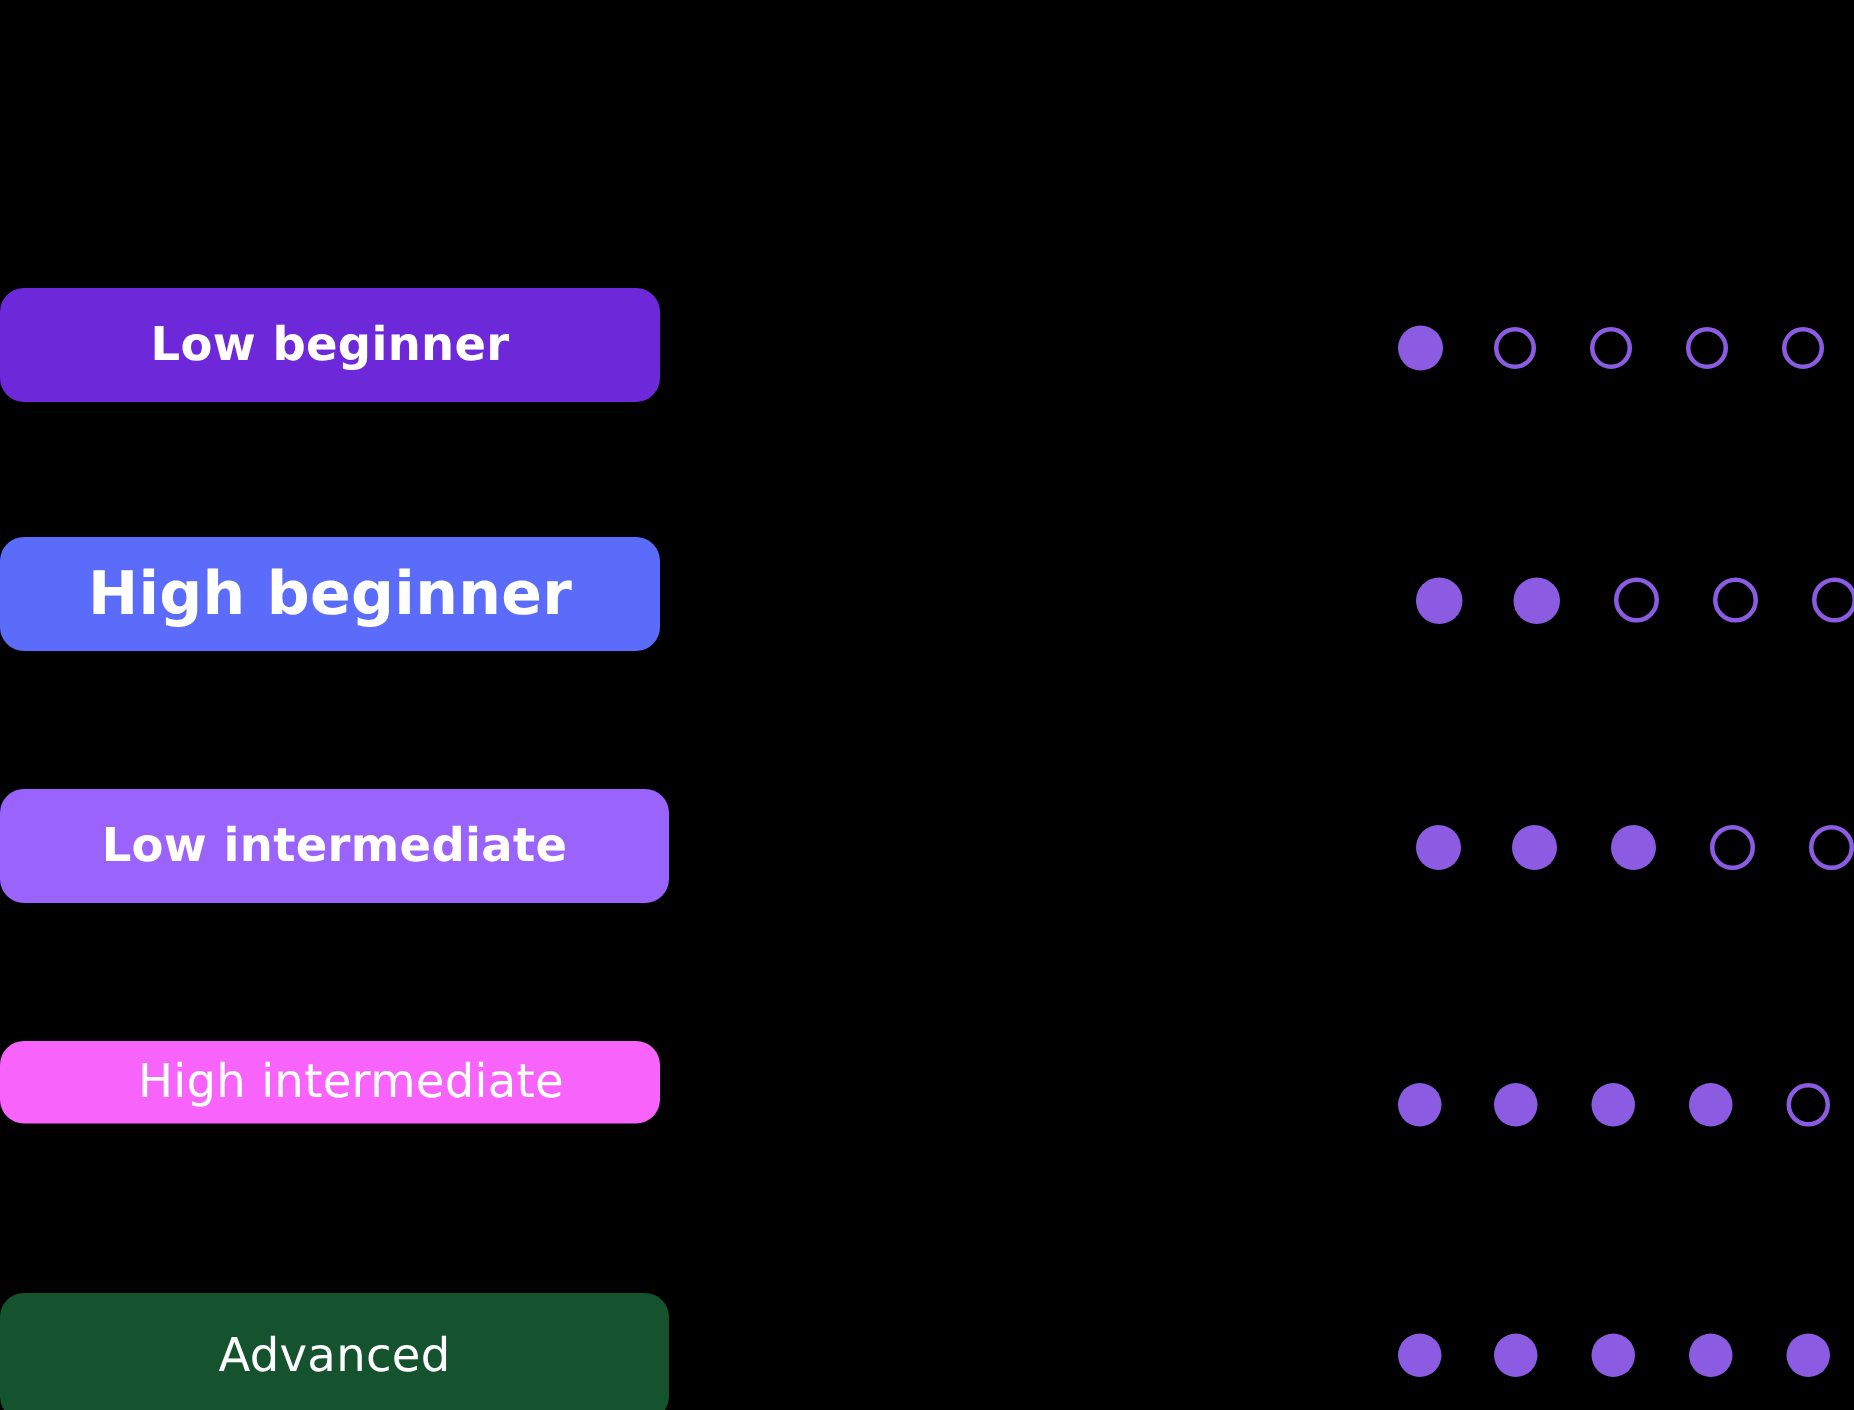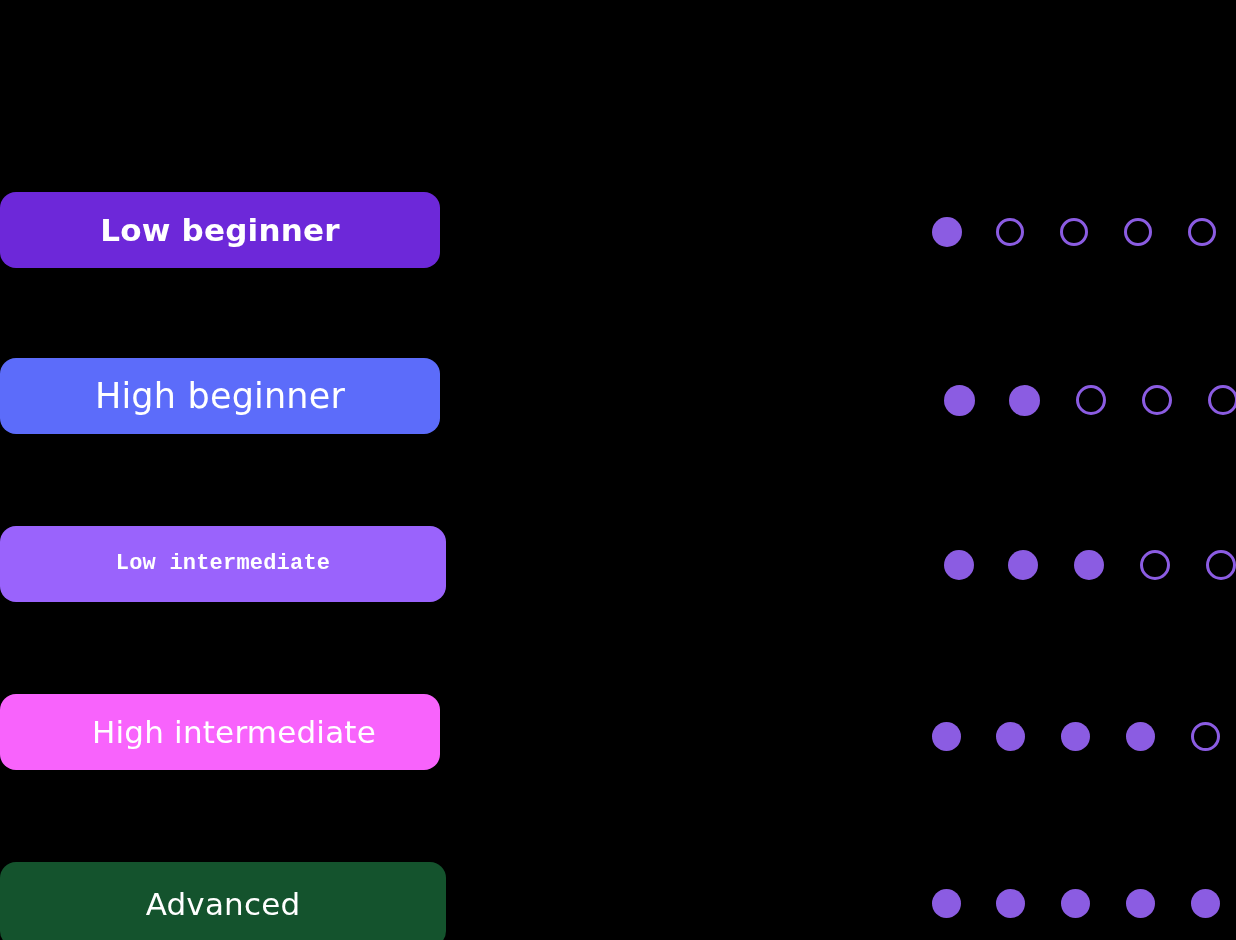"High beginner" span.pill-text { font-size: 35px -> 40px; font-weight: 400 -> 700 }
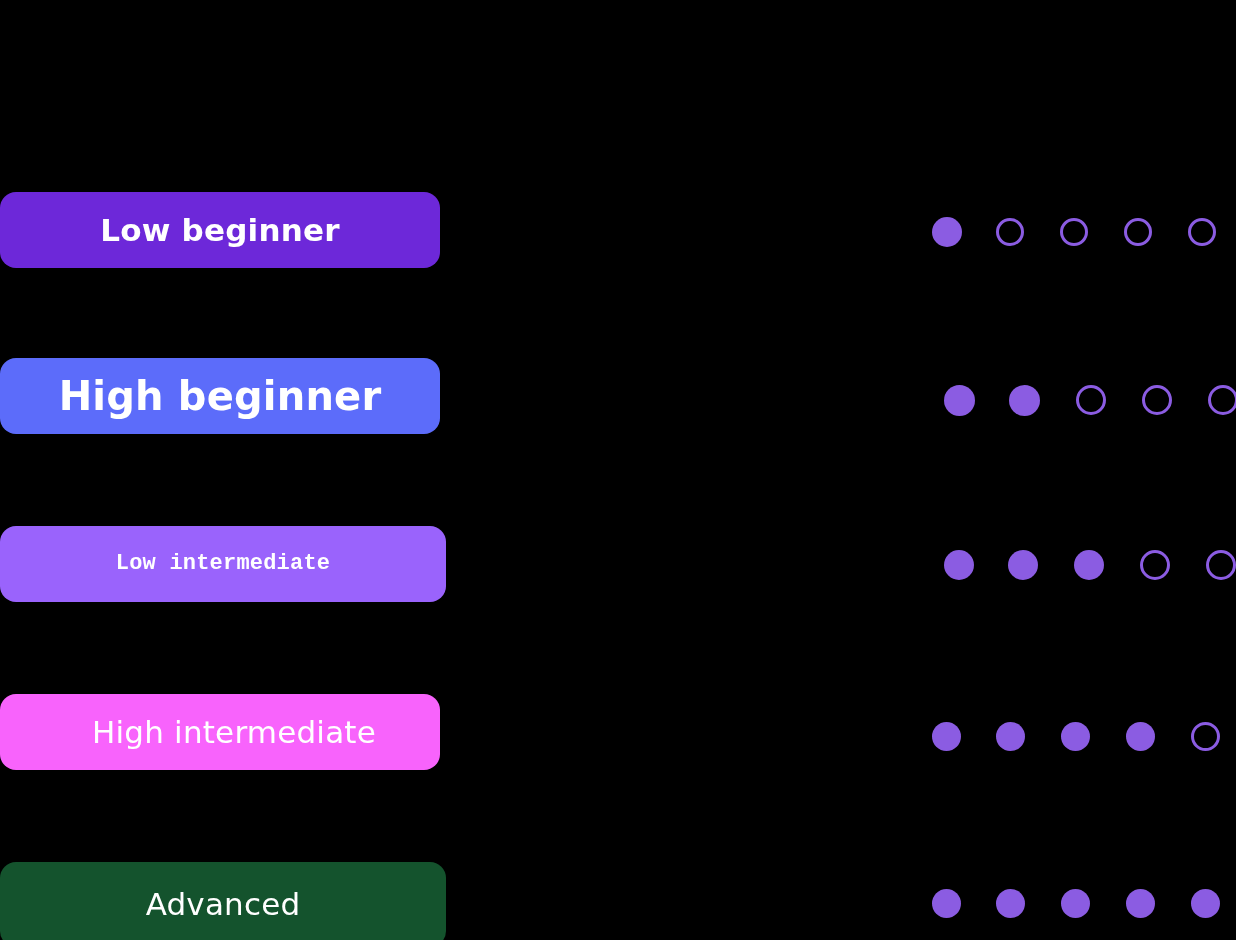"Low intermediate" span.pill-text { font-family: Liberation Mono, monospace -> none; font-size: 22px -> 31px }
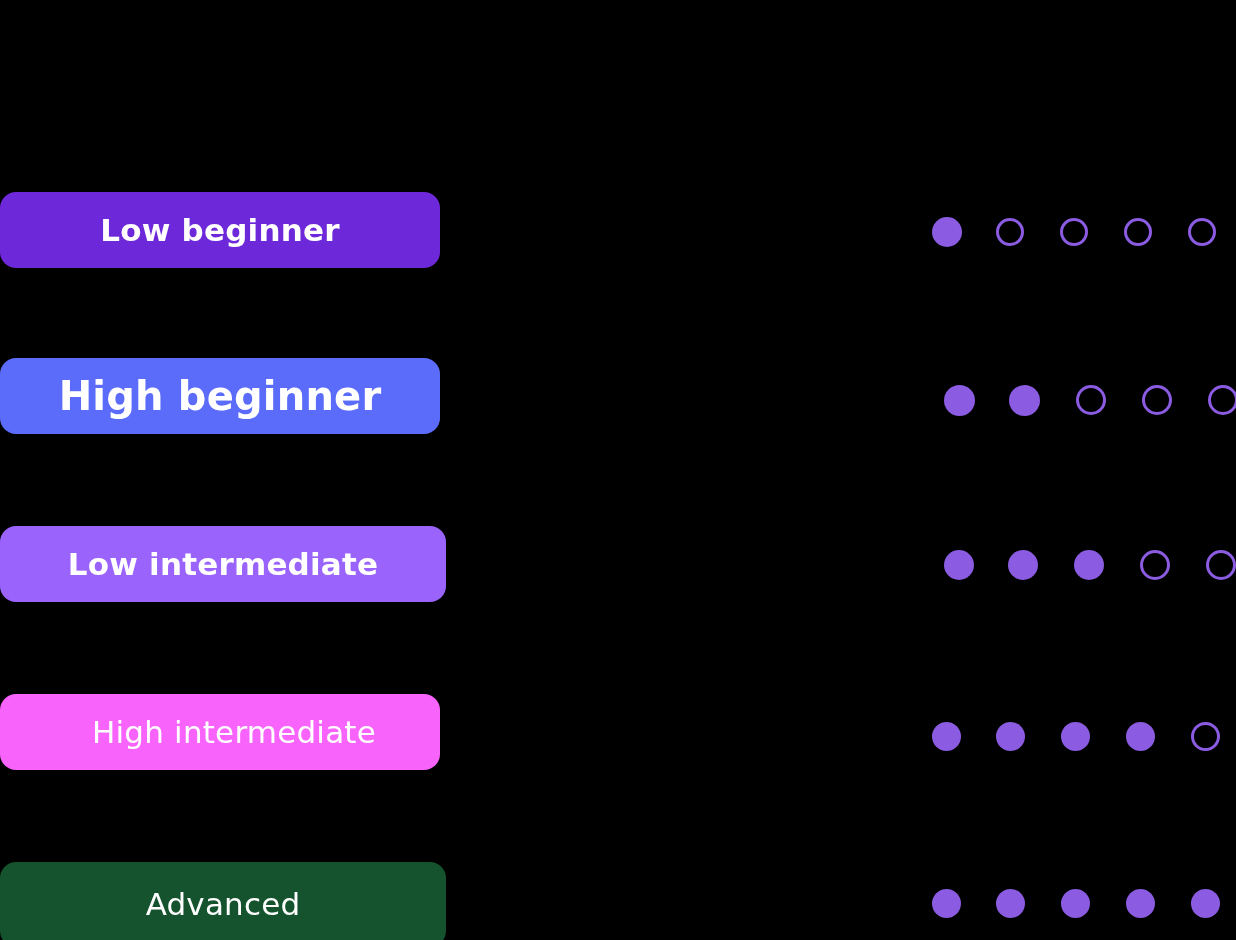"High intermediate" div.pill { height: 76px -> 55px }
